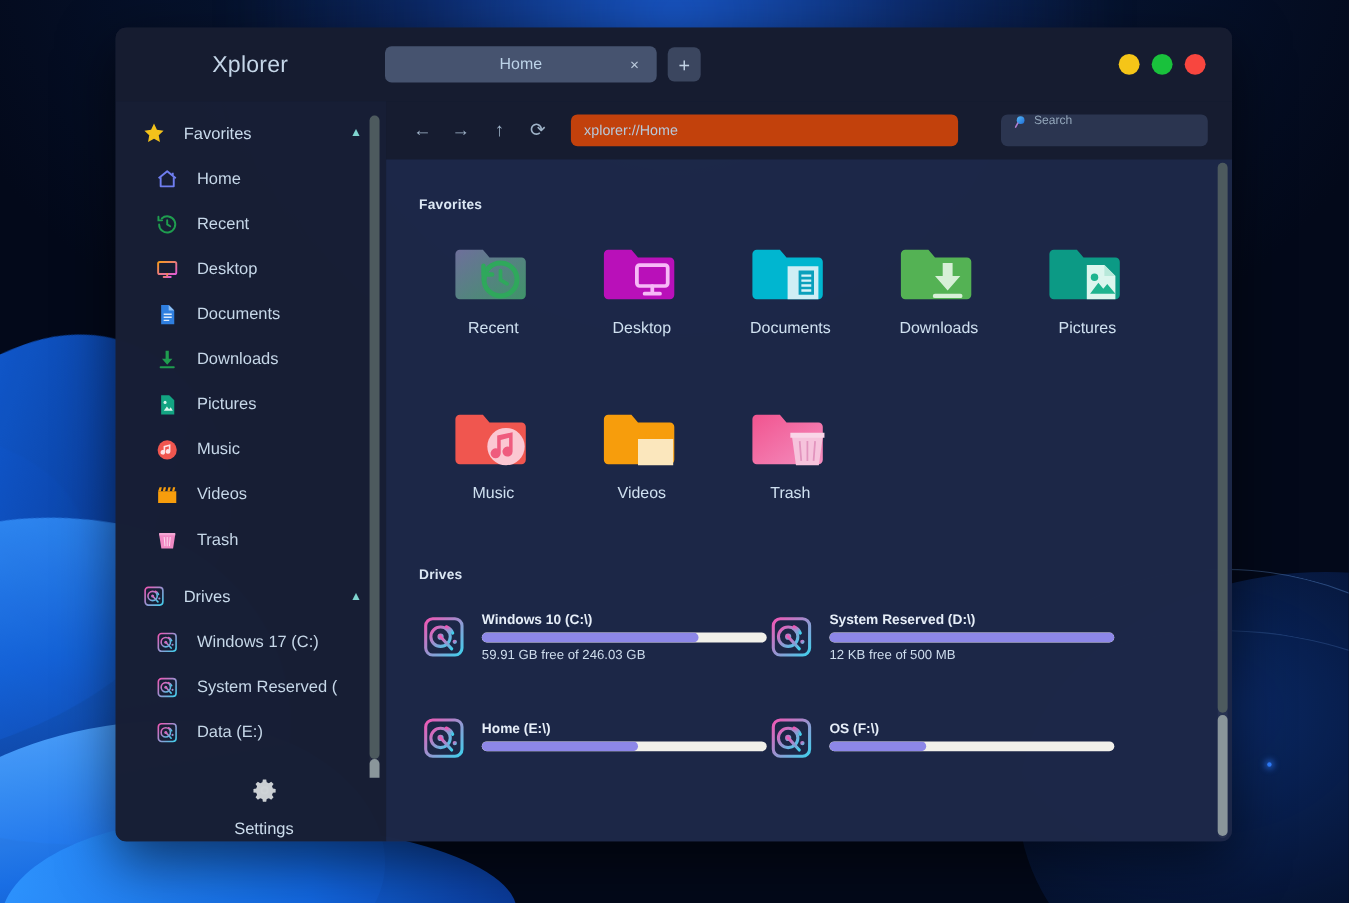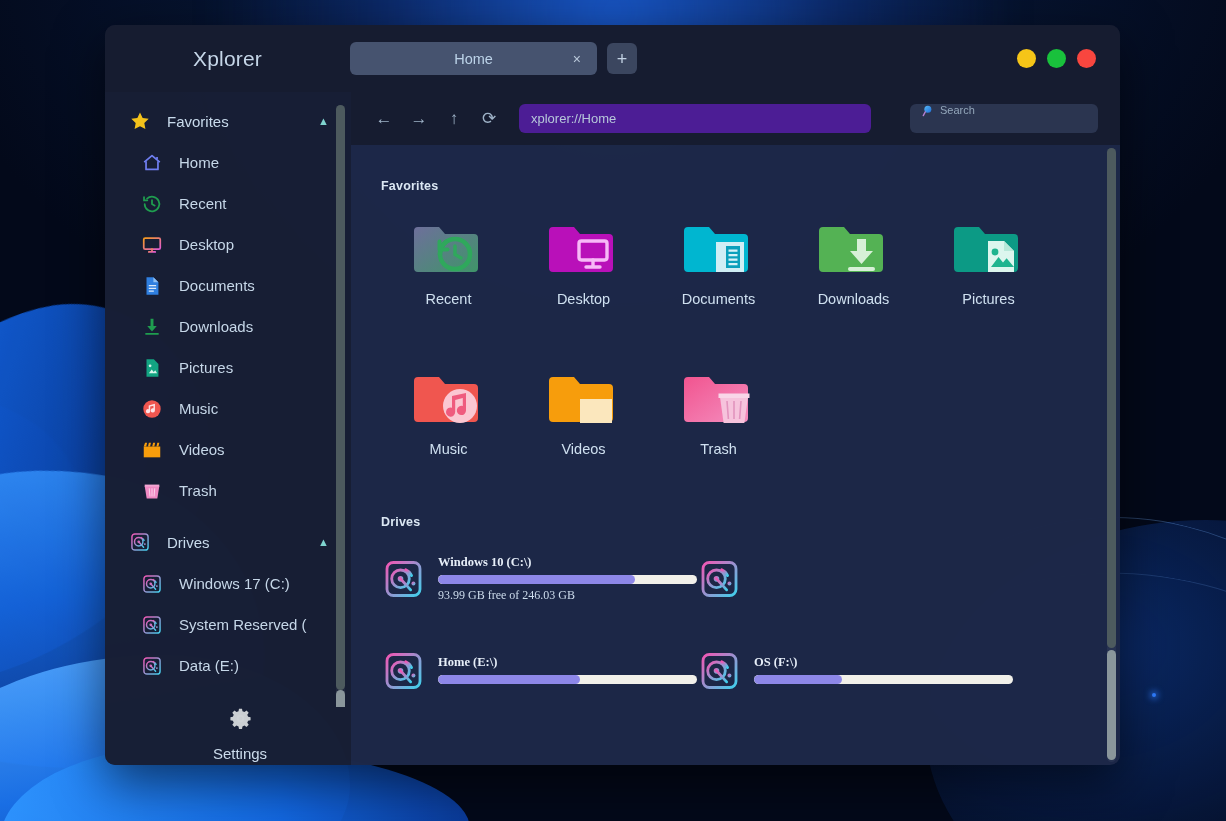"xplorer://Home" #addressbar { background: #4c1d95 -> #c2410c }
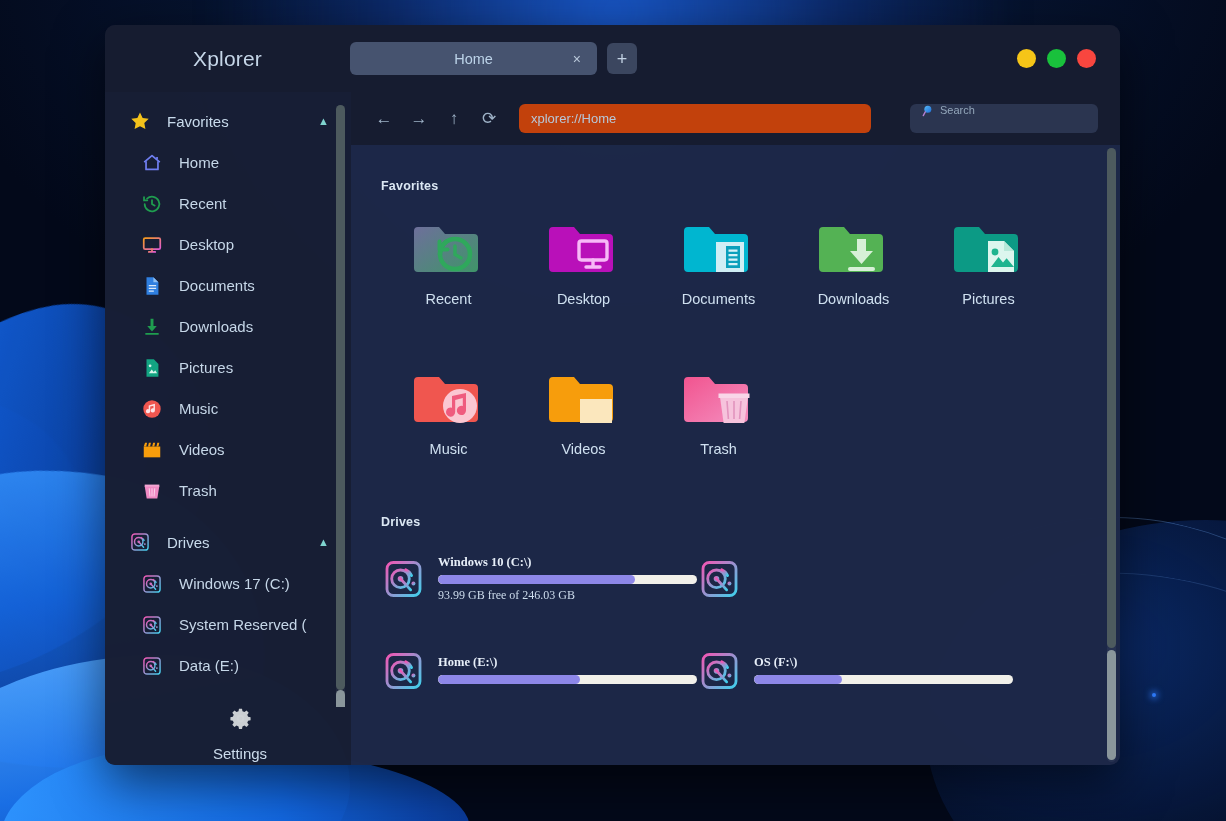"Windows 10 (C:\)" .drive-info { font-family: Liberation Serif, serif -> none }
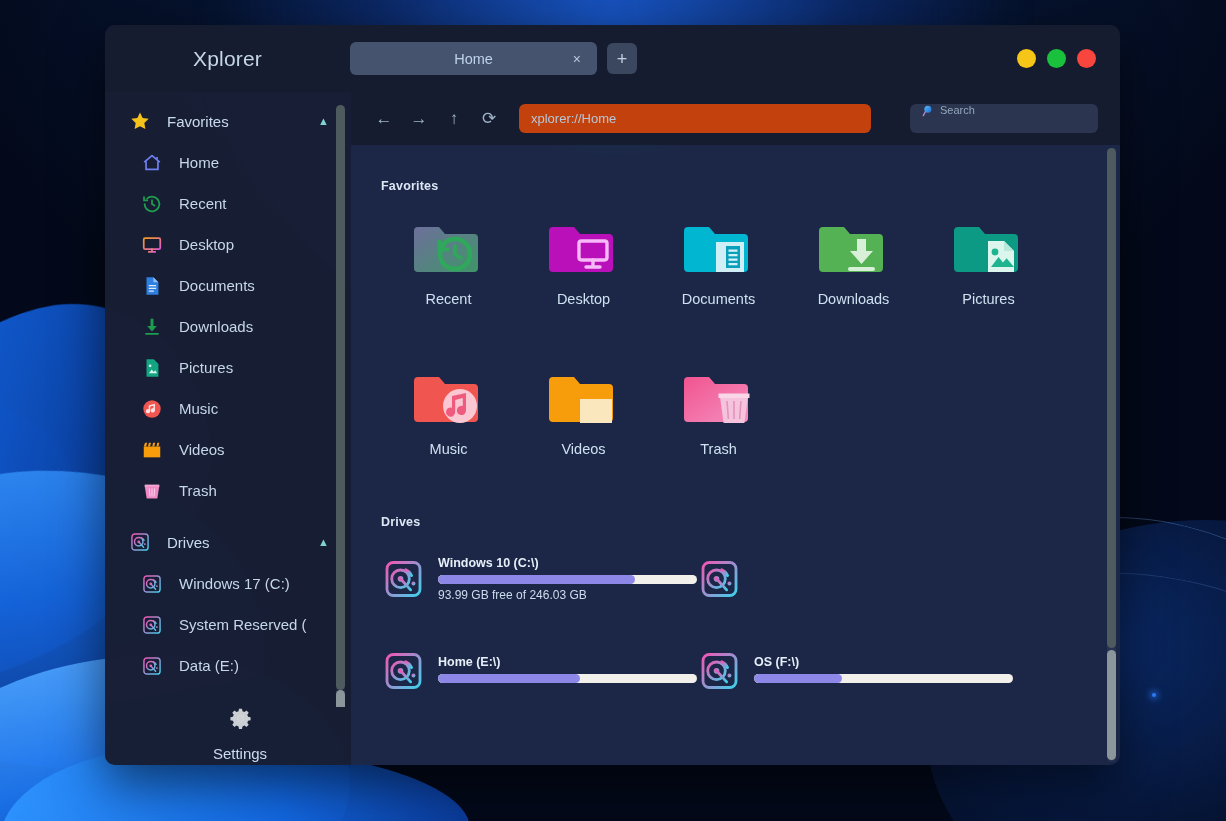"System Reserved (D:\)" div.drive-info { html: none -> <div> <div>System Reserved (D:\)</div> <div> <div></div> </div> <div>12 KB free of 500 MB</div> </div> }
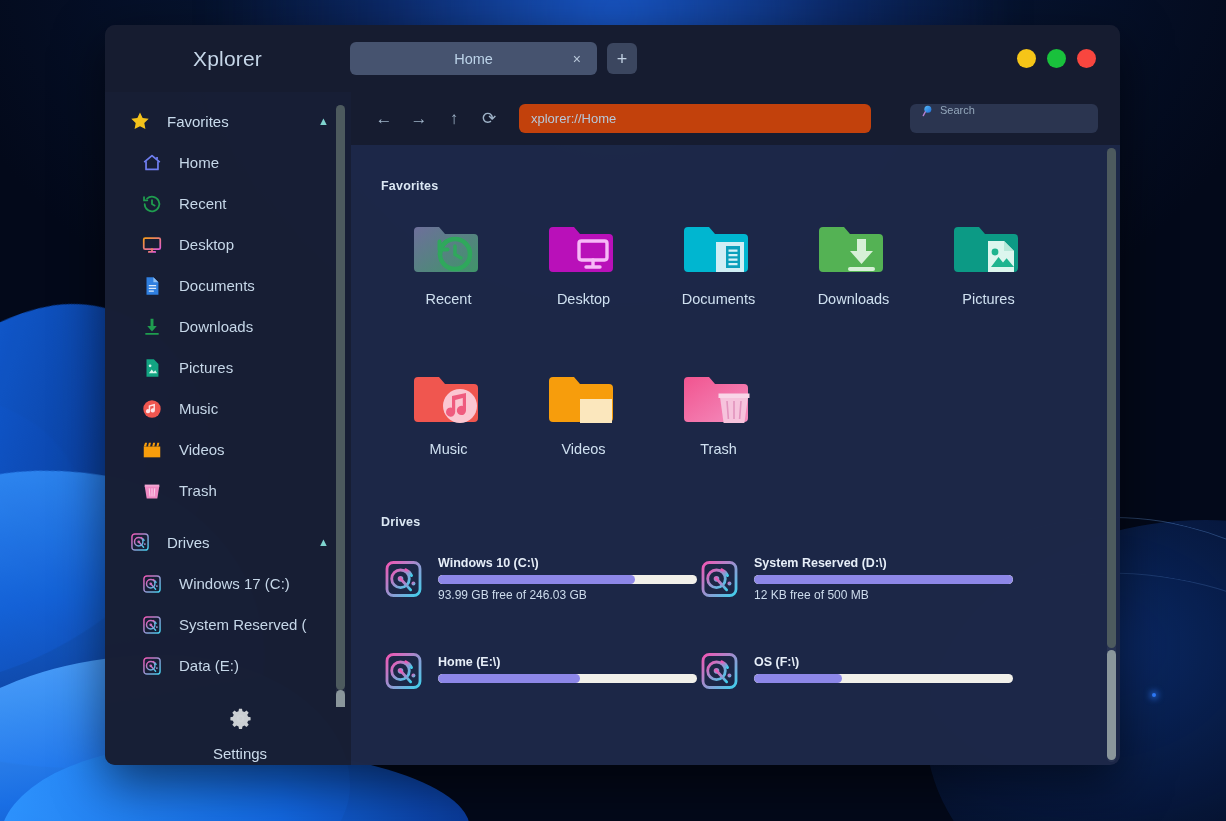"93.99 GB free of 246.03" div.drive-sub { text: 93.99 -> 59.91 }
